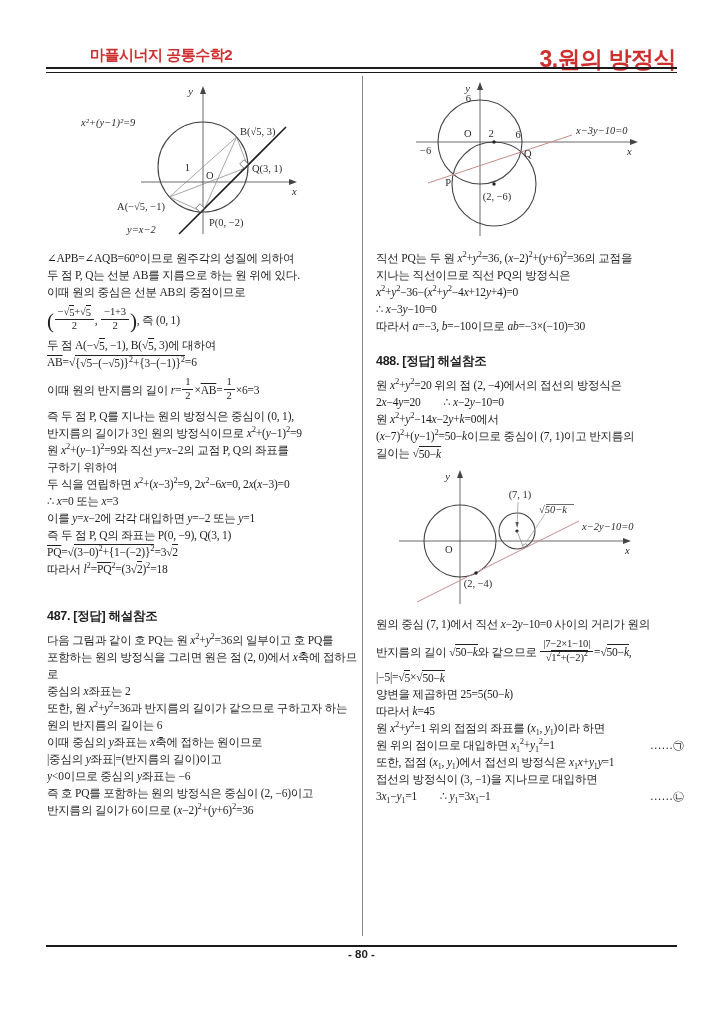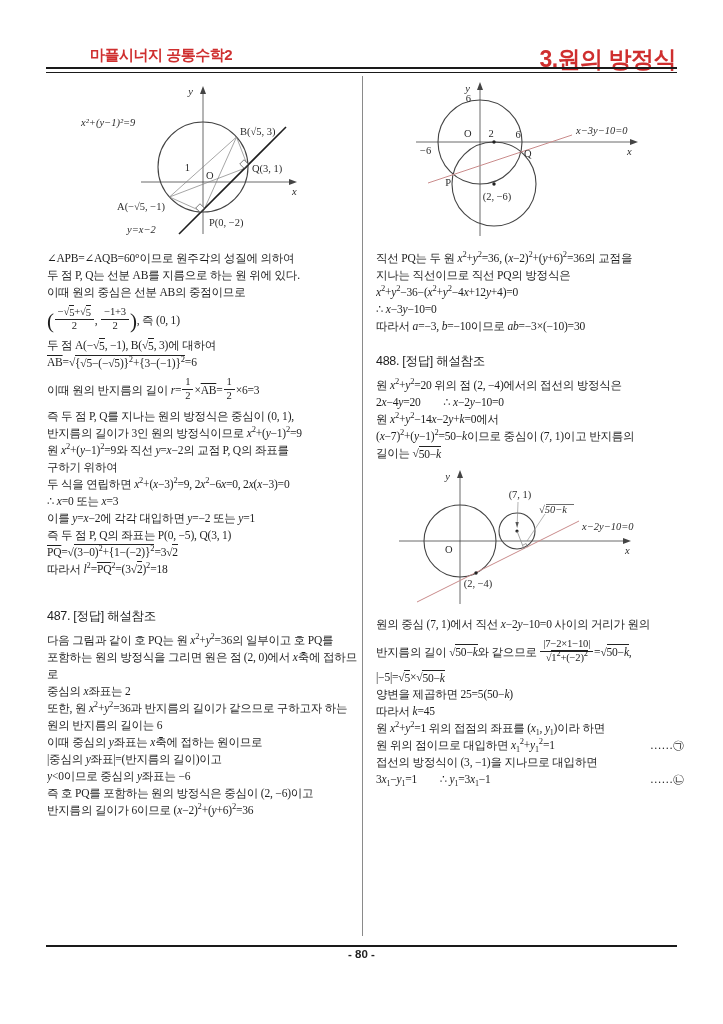"488. [정답] 해설참조" .sec-heading { font-weight: normal -> bold }
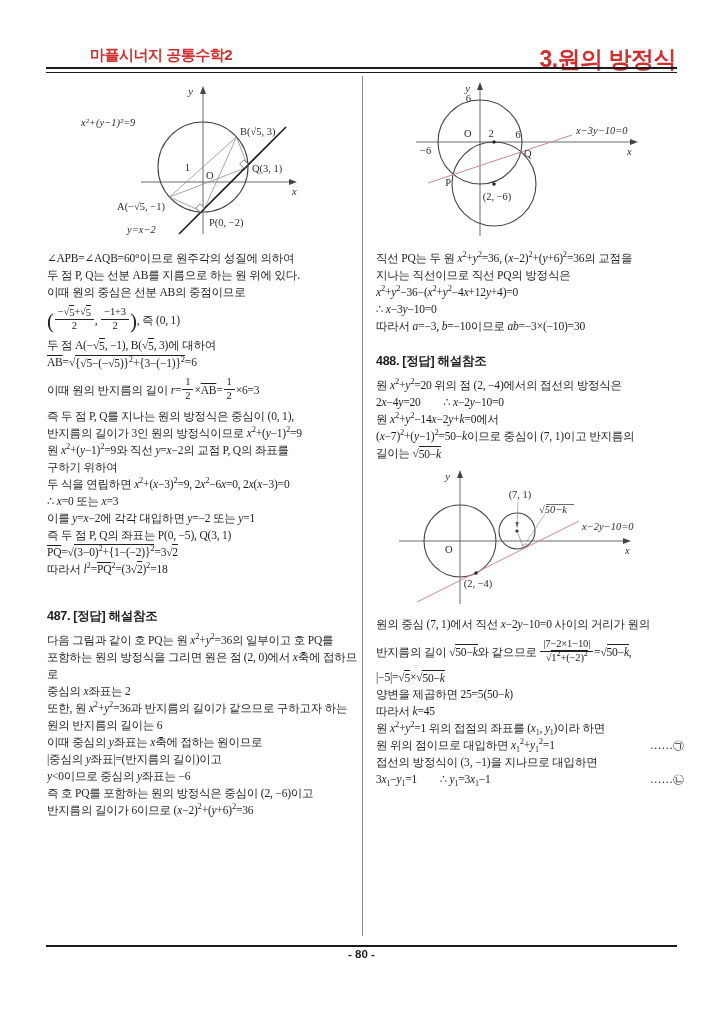"즉 두 점 P, Q의" div.mline { text: 5 -> 9 }
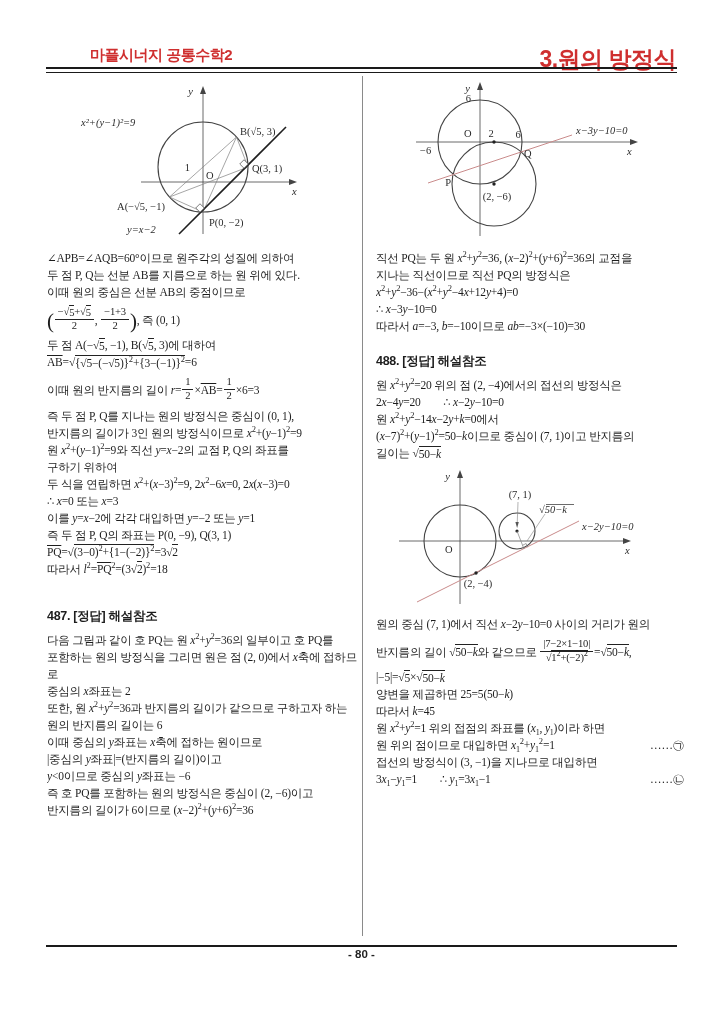"또한, 접점 (x1, y1)에서 접선의" div.mline { html: none -> <div>또한, 접점 (<i>x</i><sub>1</sub>, <i>y</i><sub>1</sub>)에서 접선의 방정식은 <i>x</i><sub>1</sub><i>x</i>+<i>y</i><sub>1</sub><i>y</i>=1</div> }
